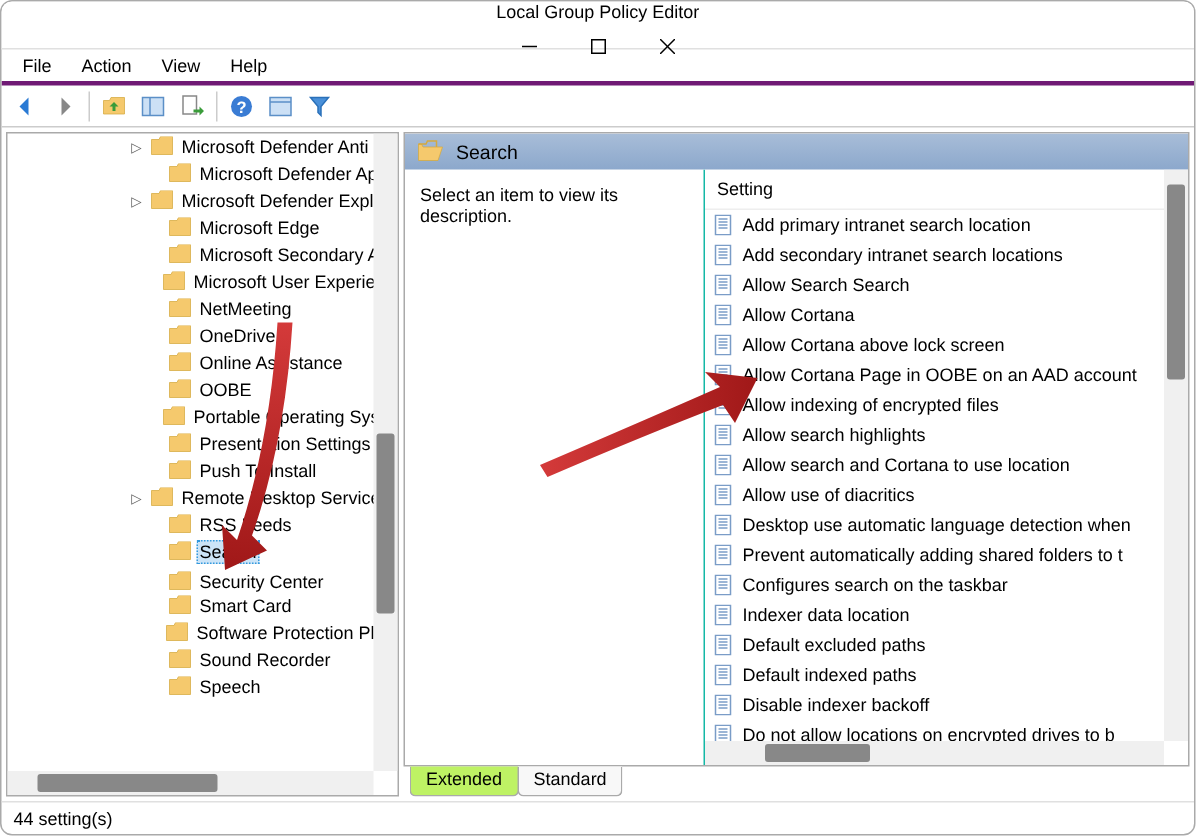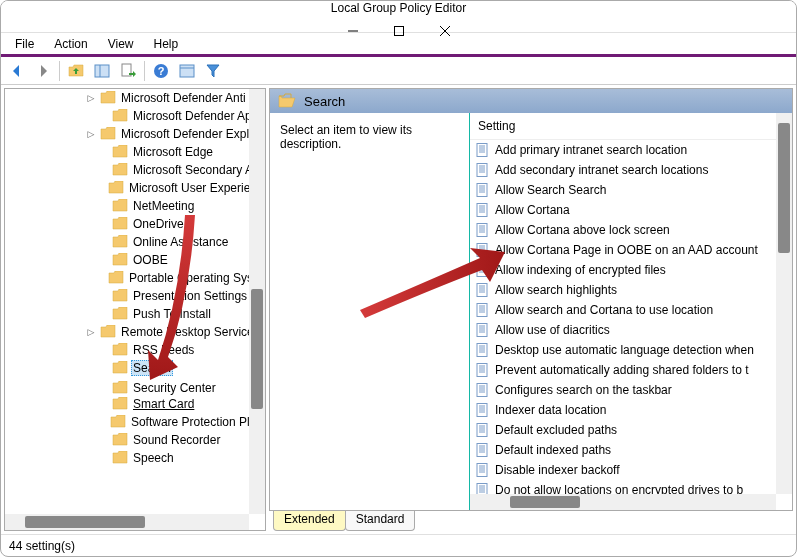"Smart Card" div.tree-item { text-decoration: underline -> none }
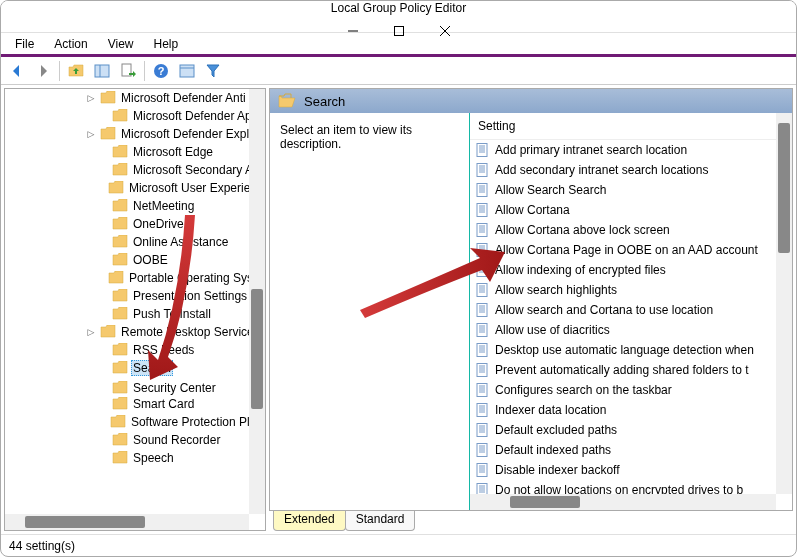"Extended" .tab.active { background: #fef9c3 -> #bef264 }
